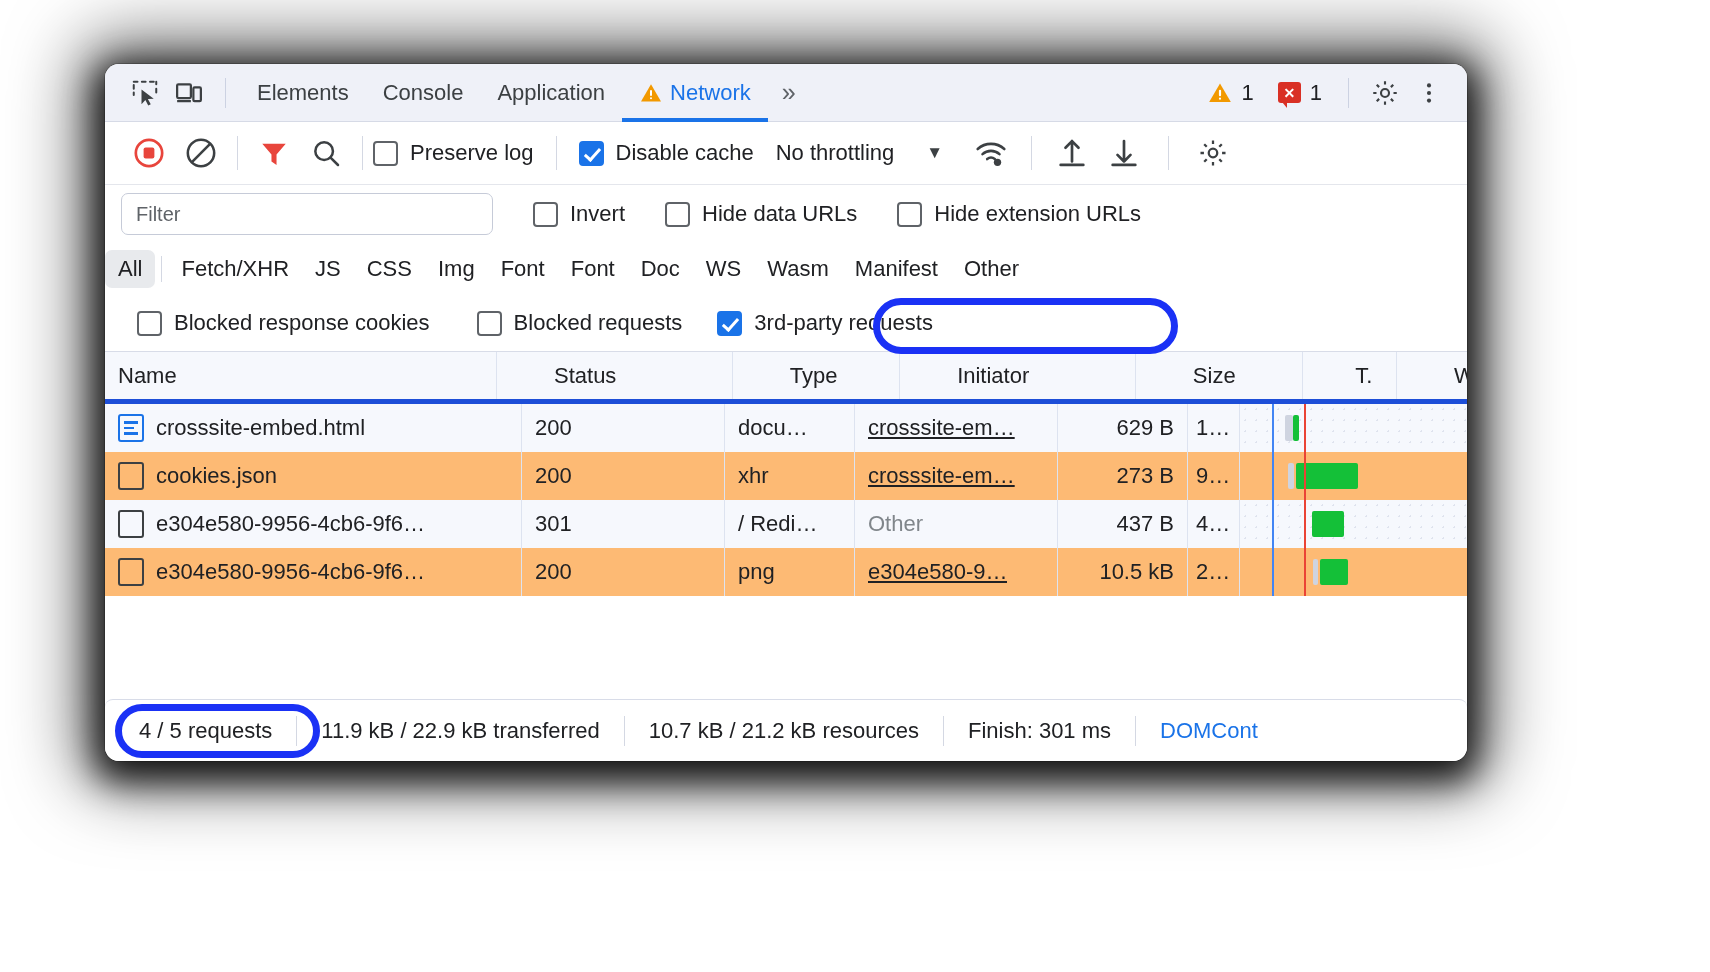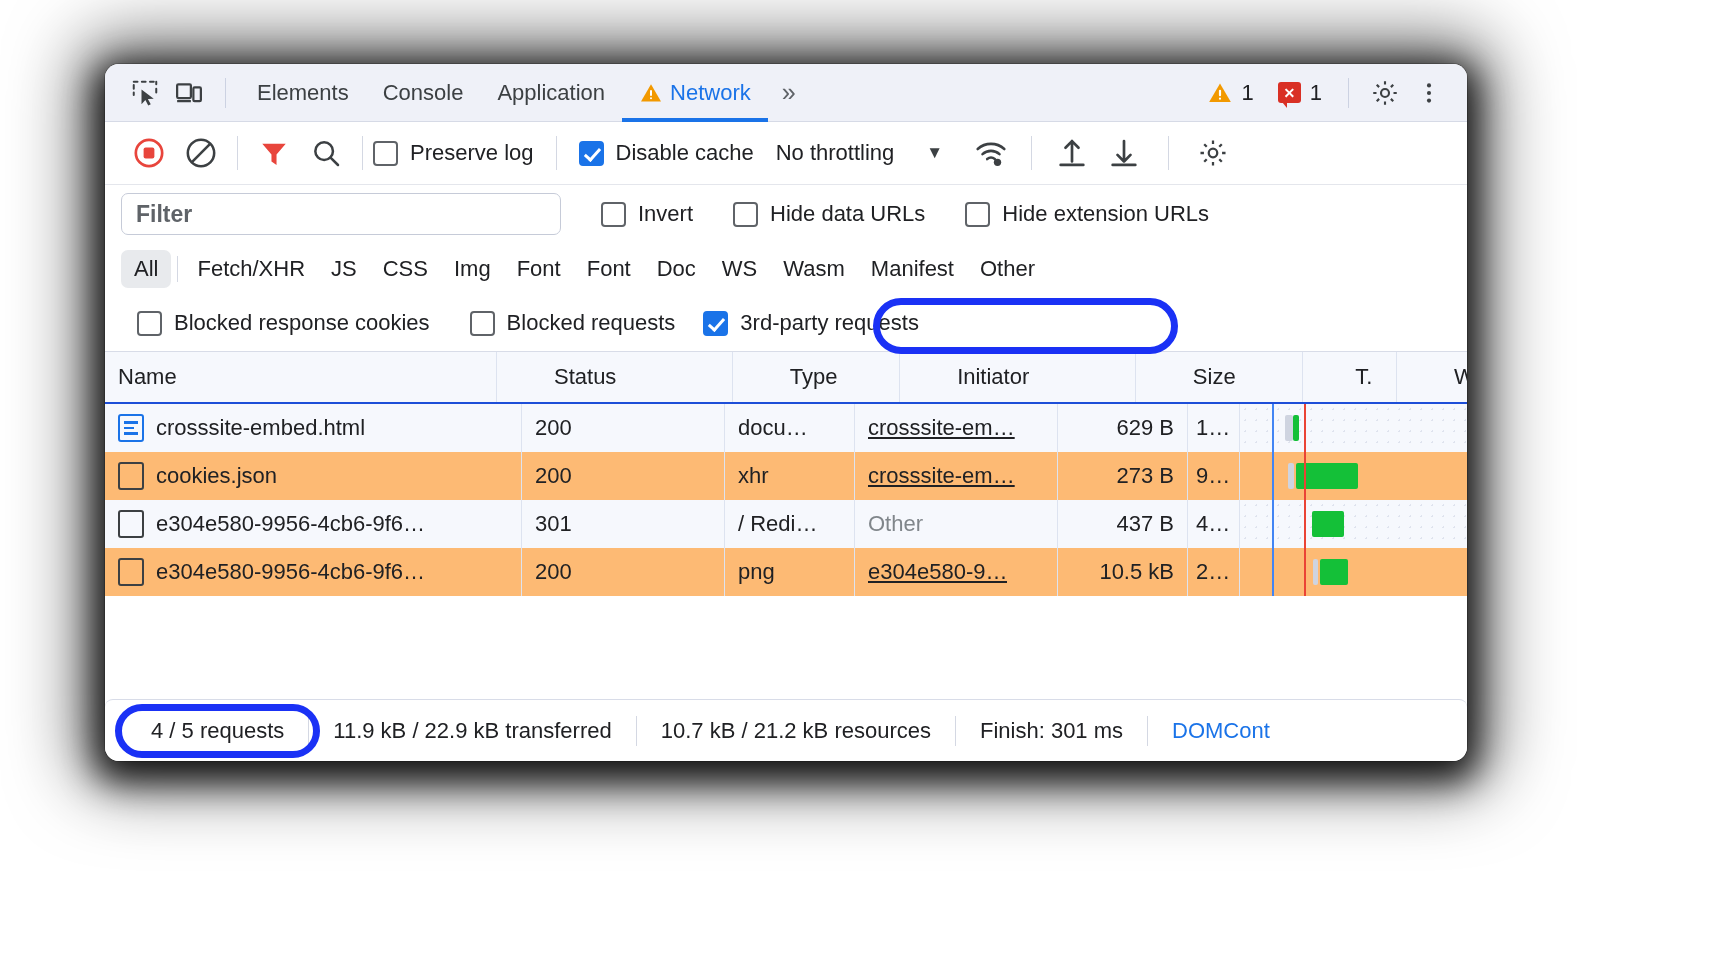"Filter" #filter-input { font-size: 23px -> 20px; font-weight: bold -> none; width: 440px -> 372px }
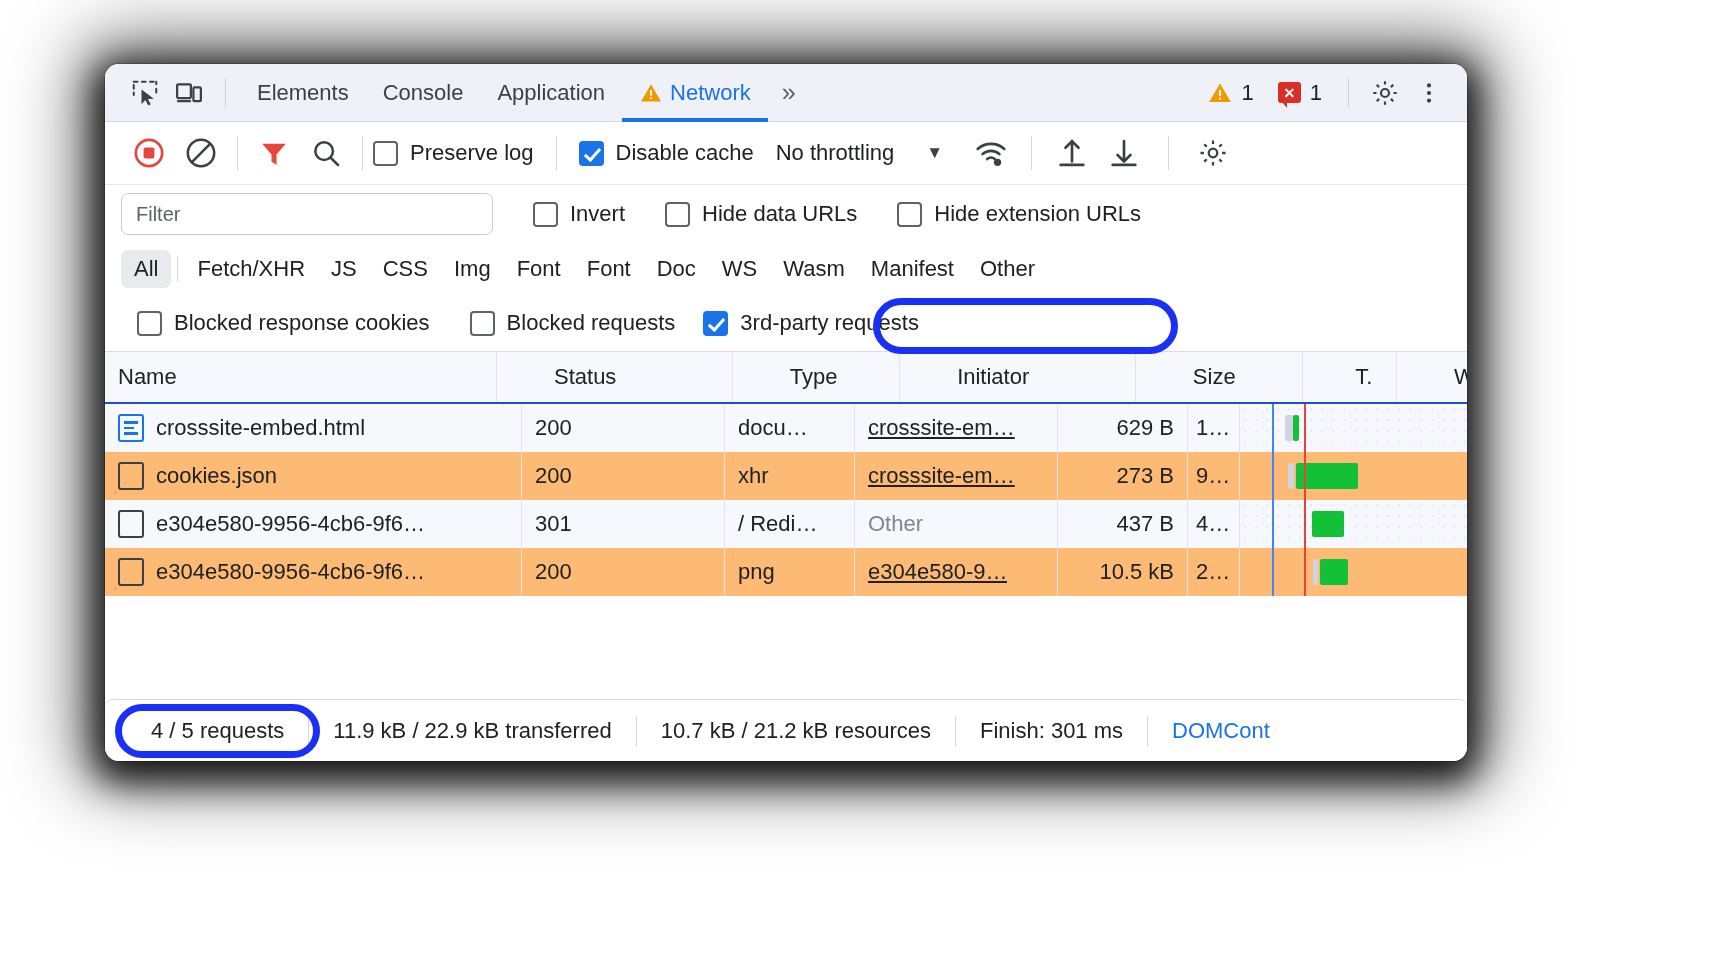"All" #type-row { padding-left: 16px -> none }
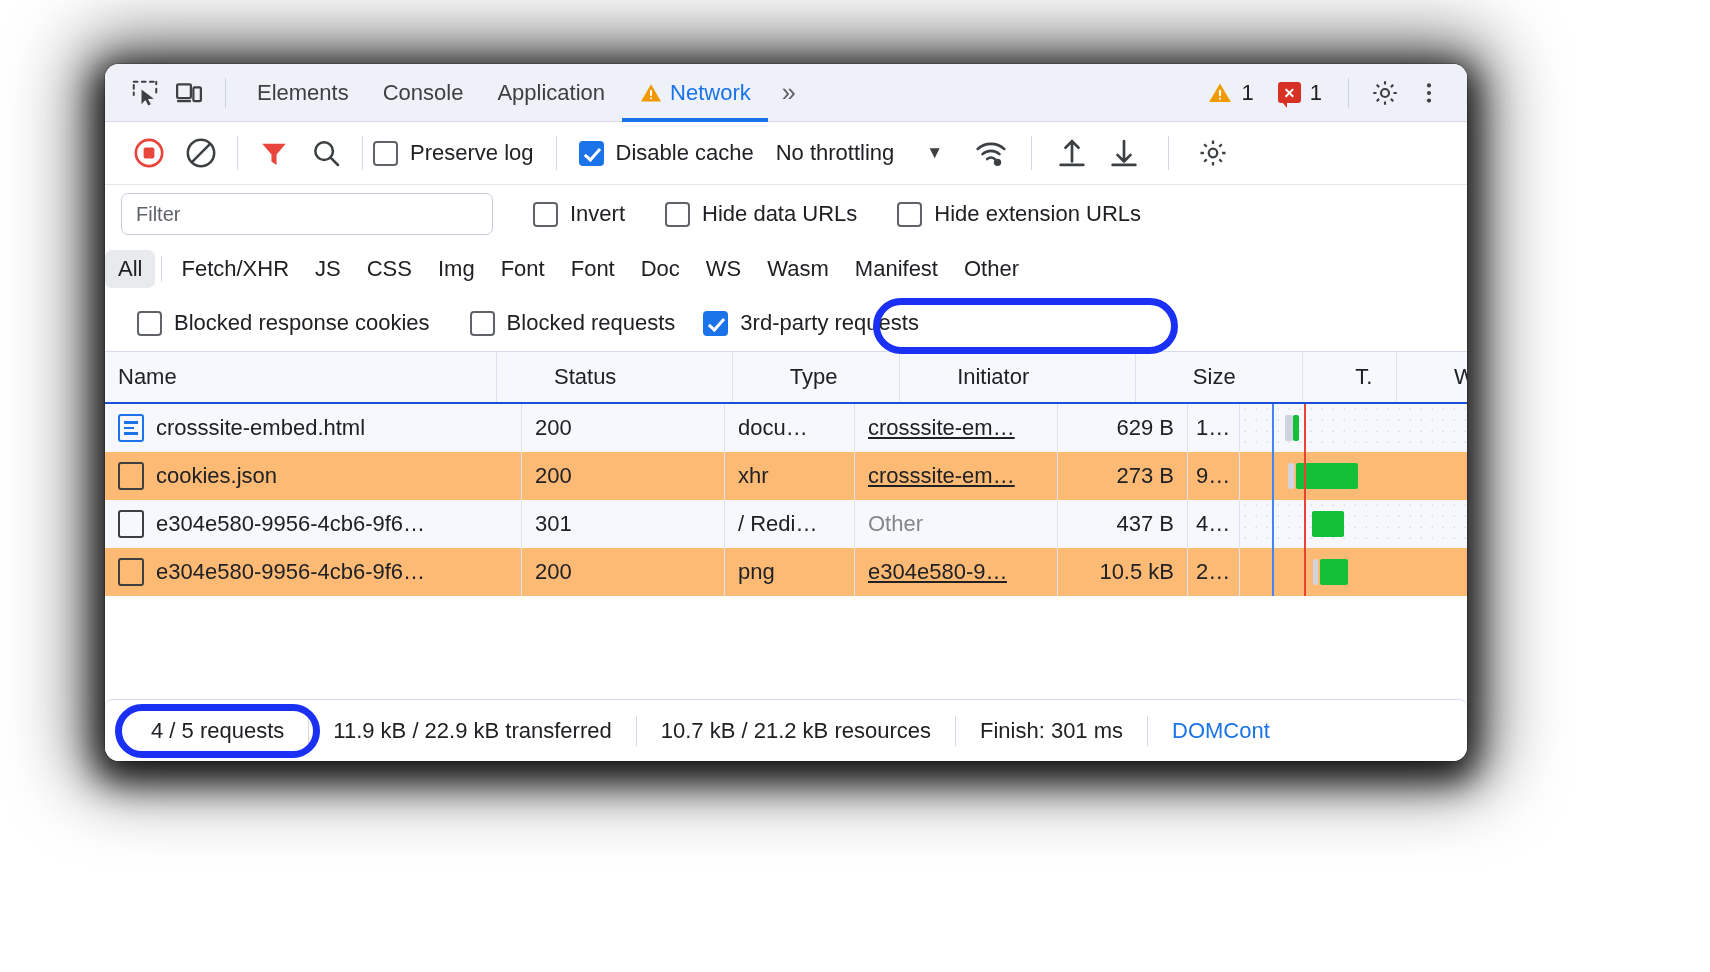"Blocked response cookies" #cookie-row { gap: none -> 7px }
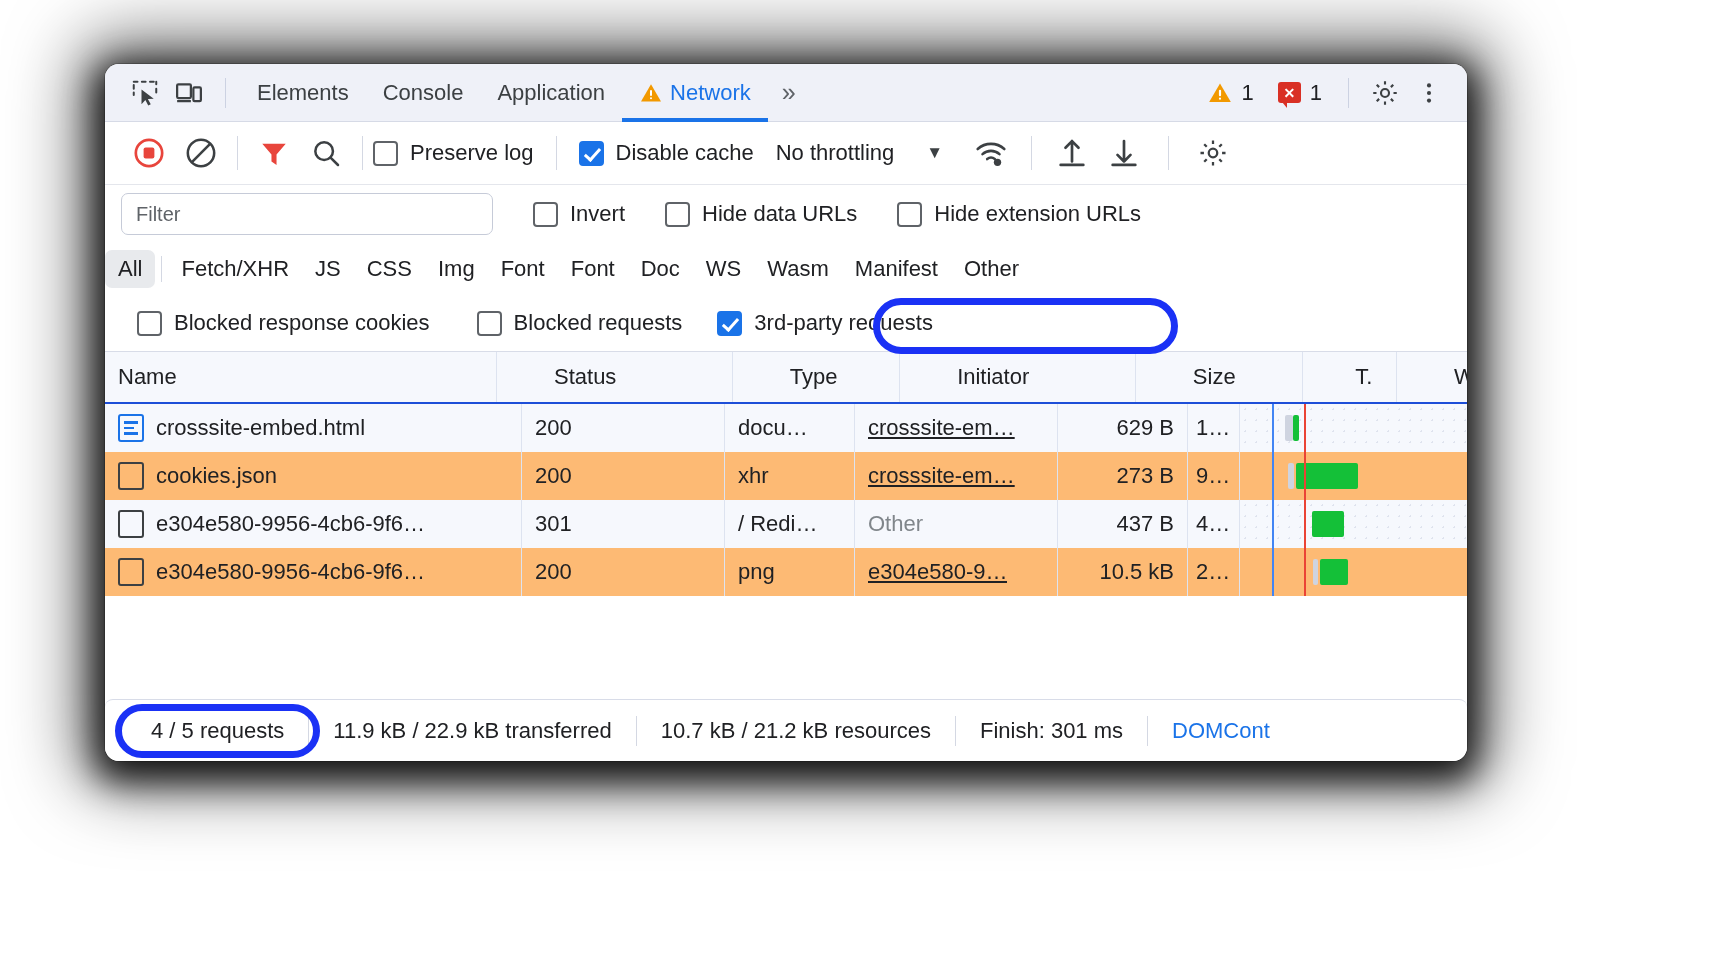"Name" #thead { border-bottom: 2px solid #1d4ed8 -> 5px solid #1d4ed8 }
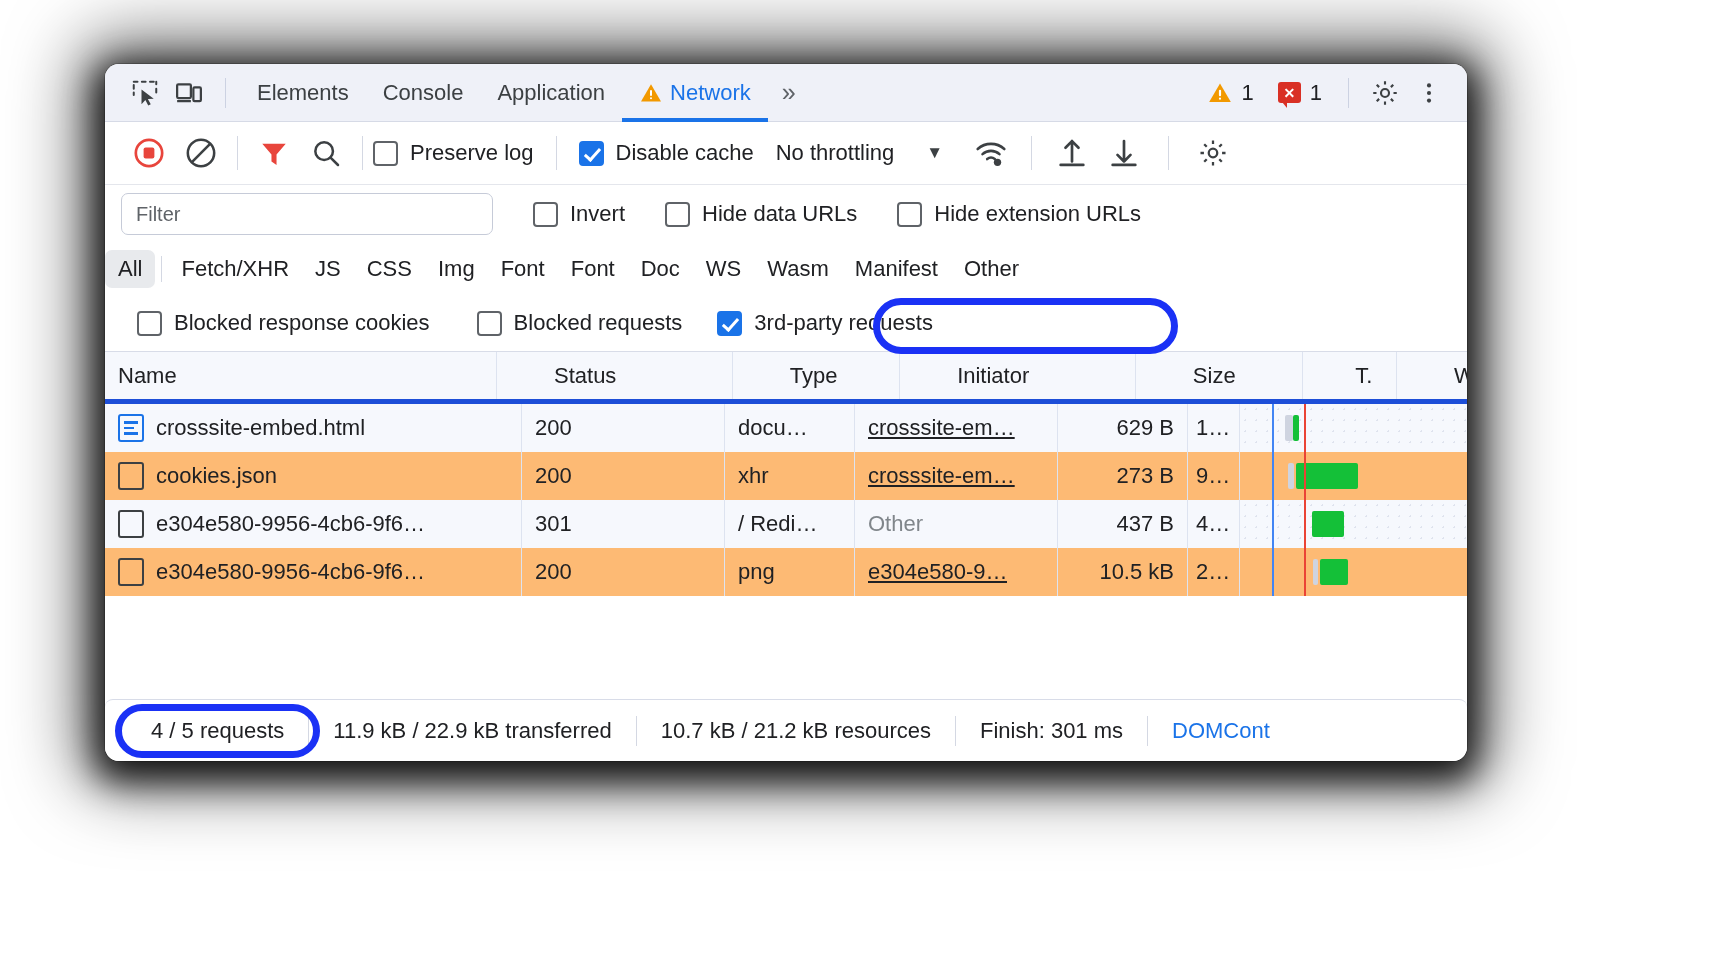"4 / 5 requests" #statusbar { padding-left: 22px -> 10px }
